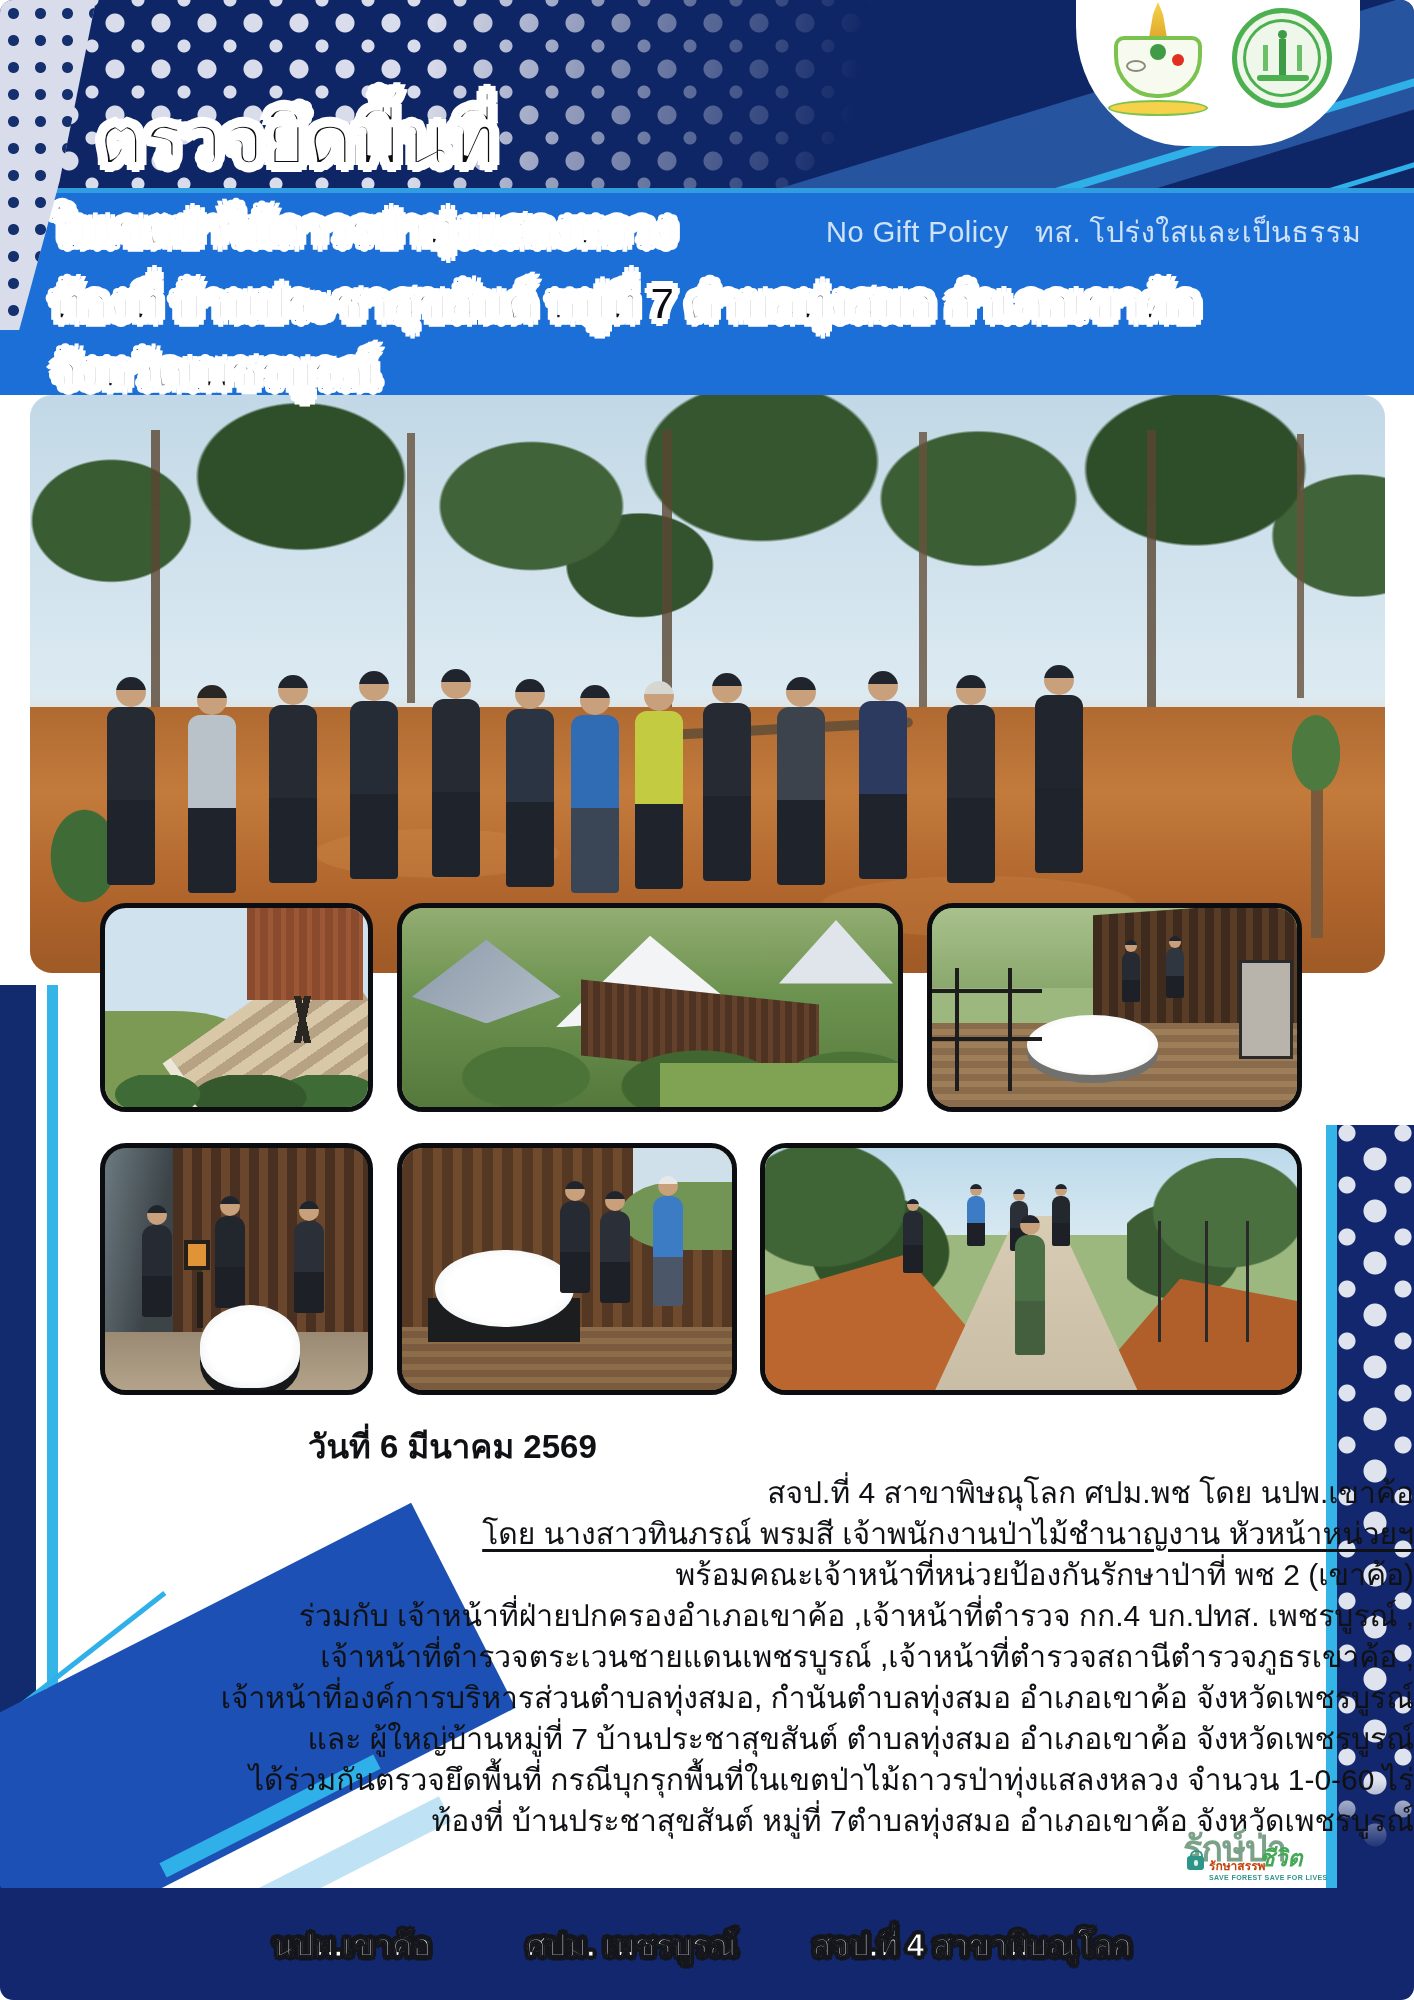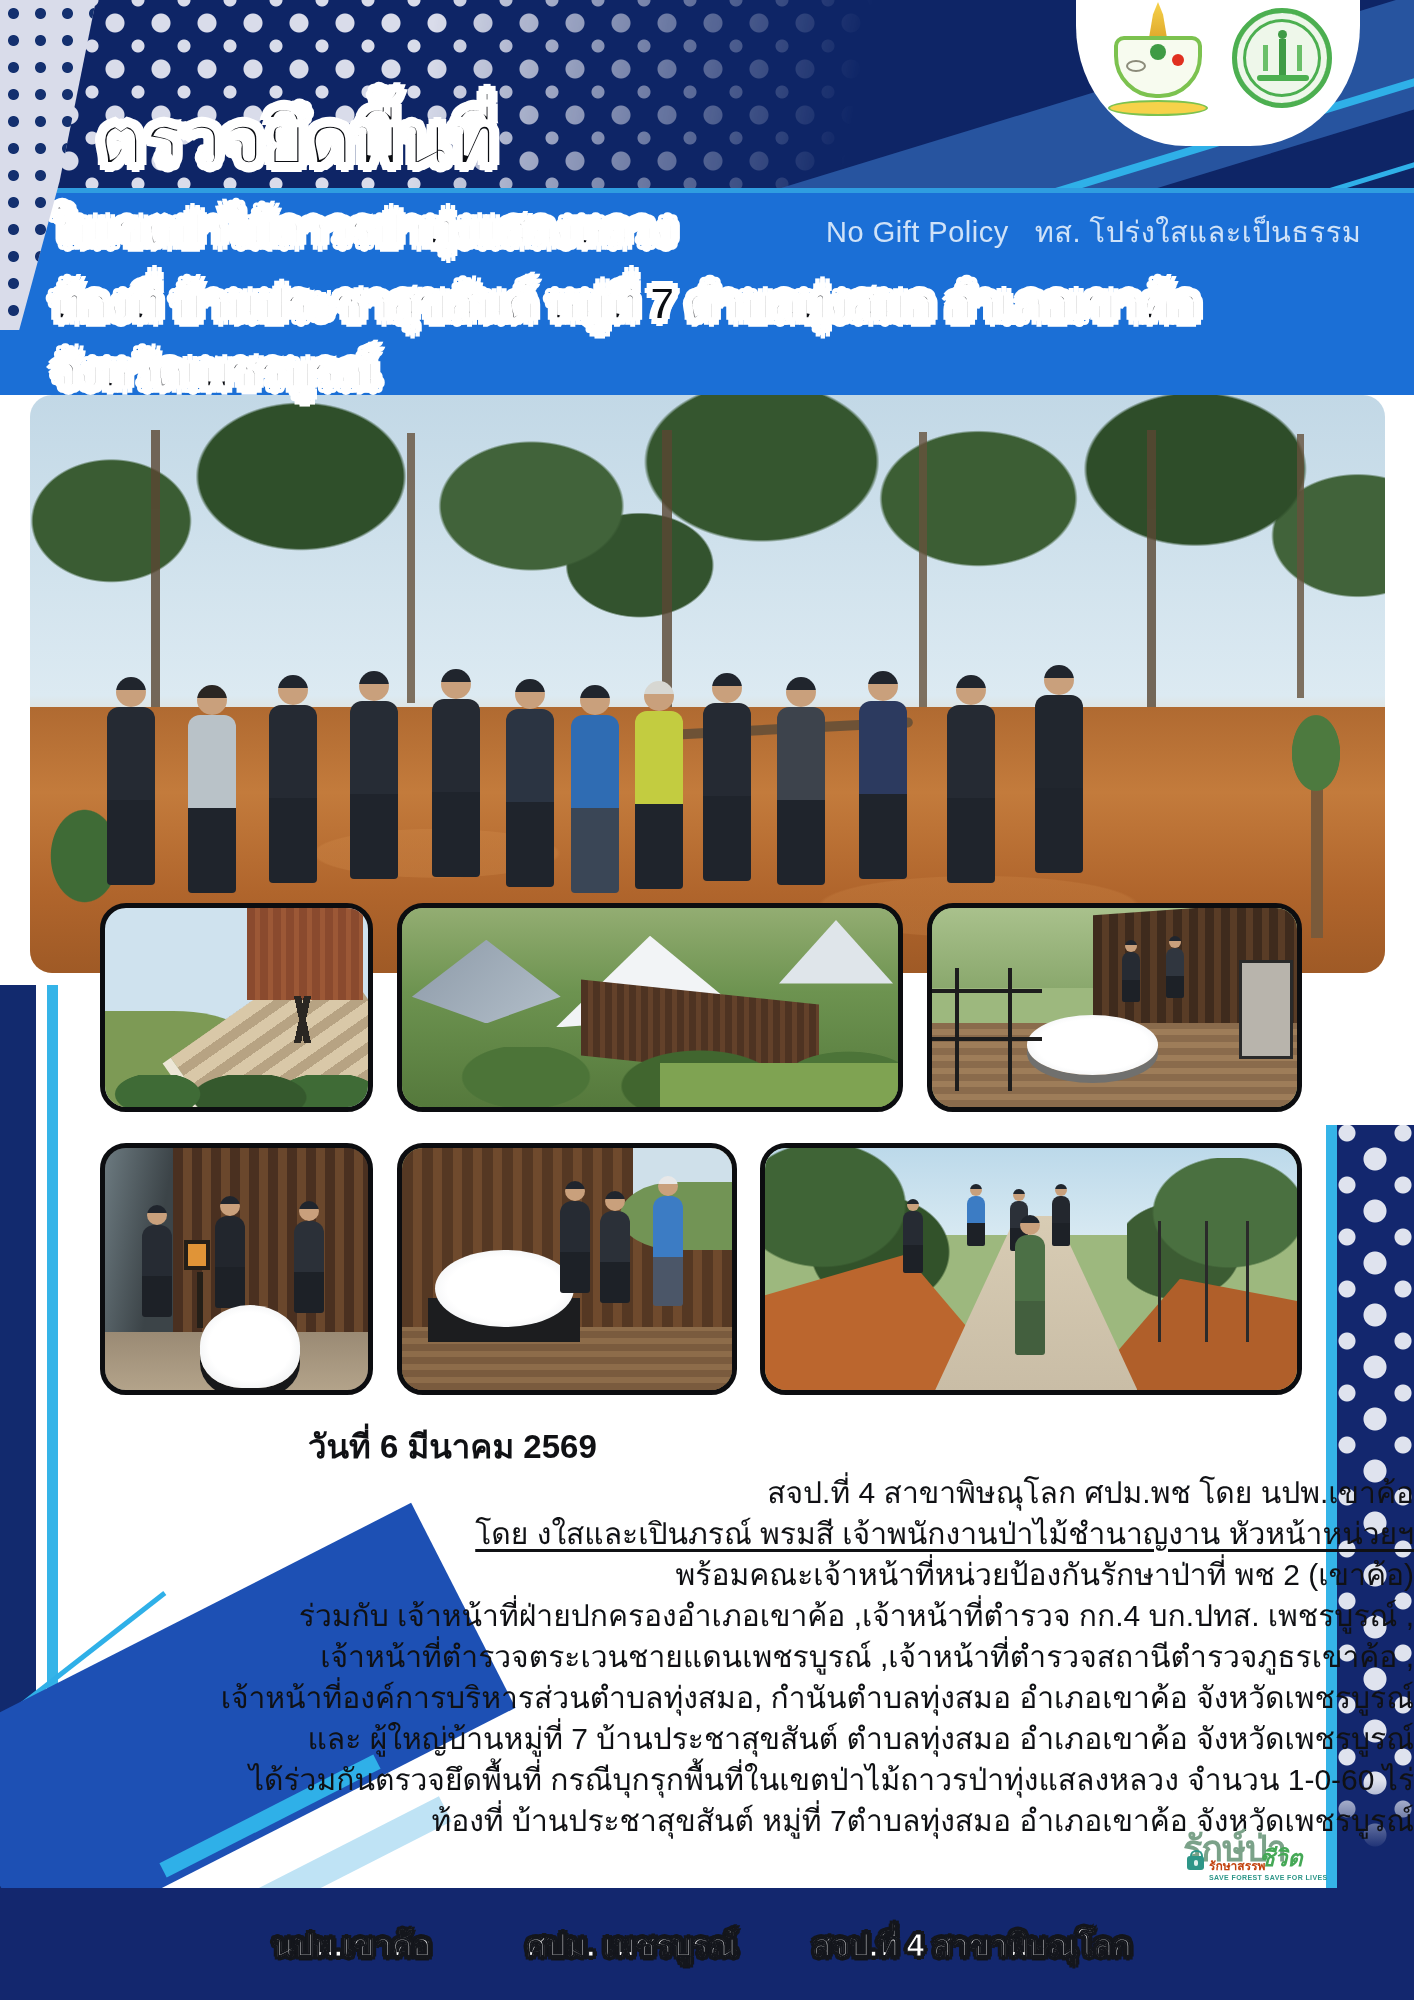"ตรวจยึดพื้นที่" .poster { border-radius: none -> 13px }
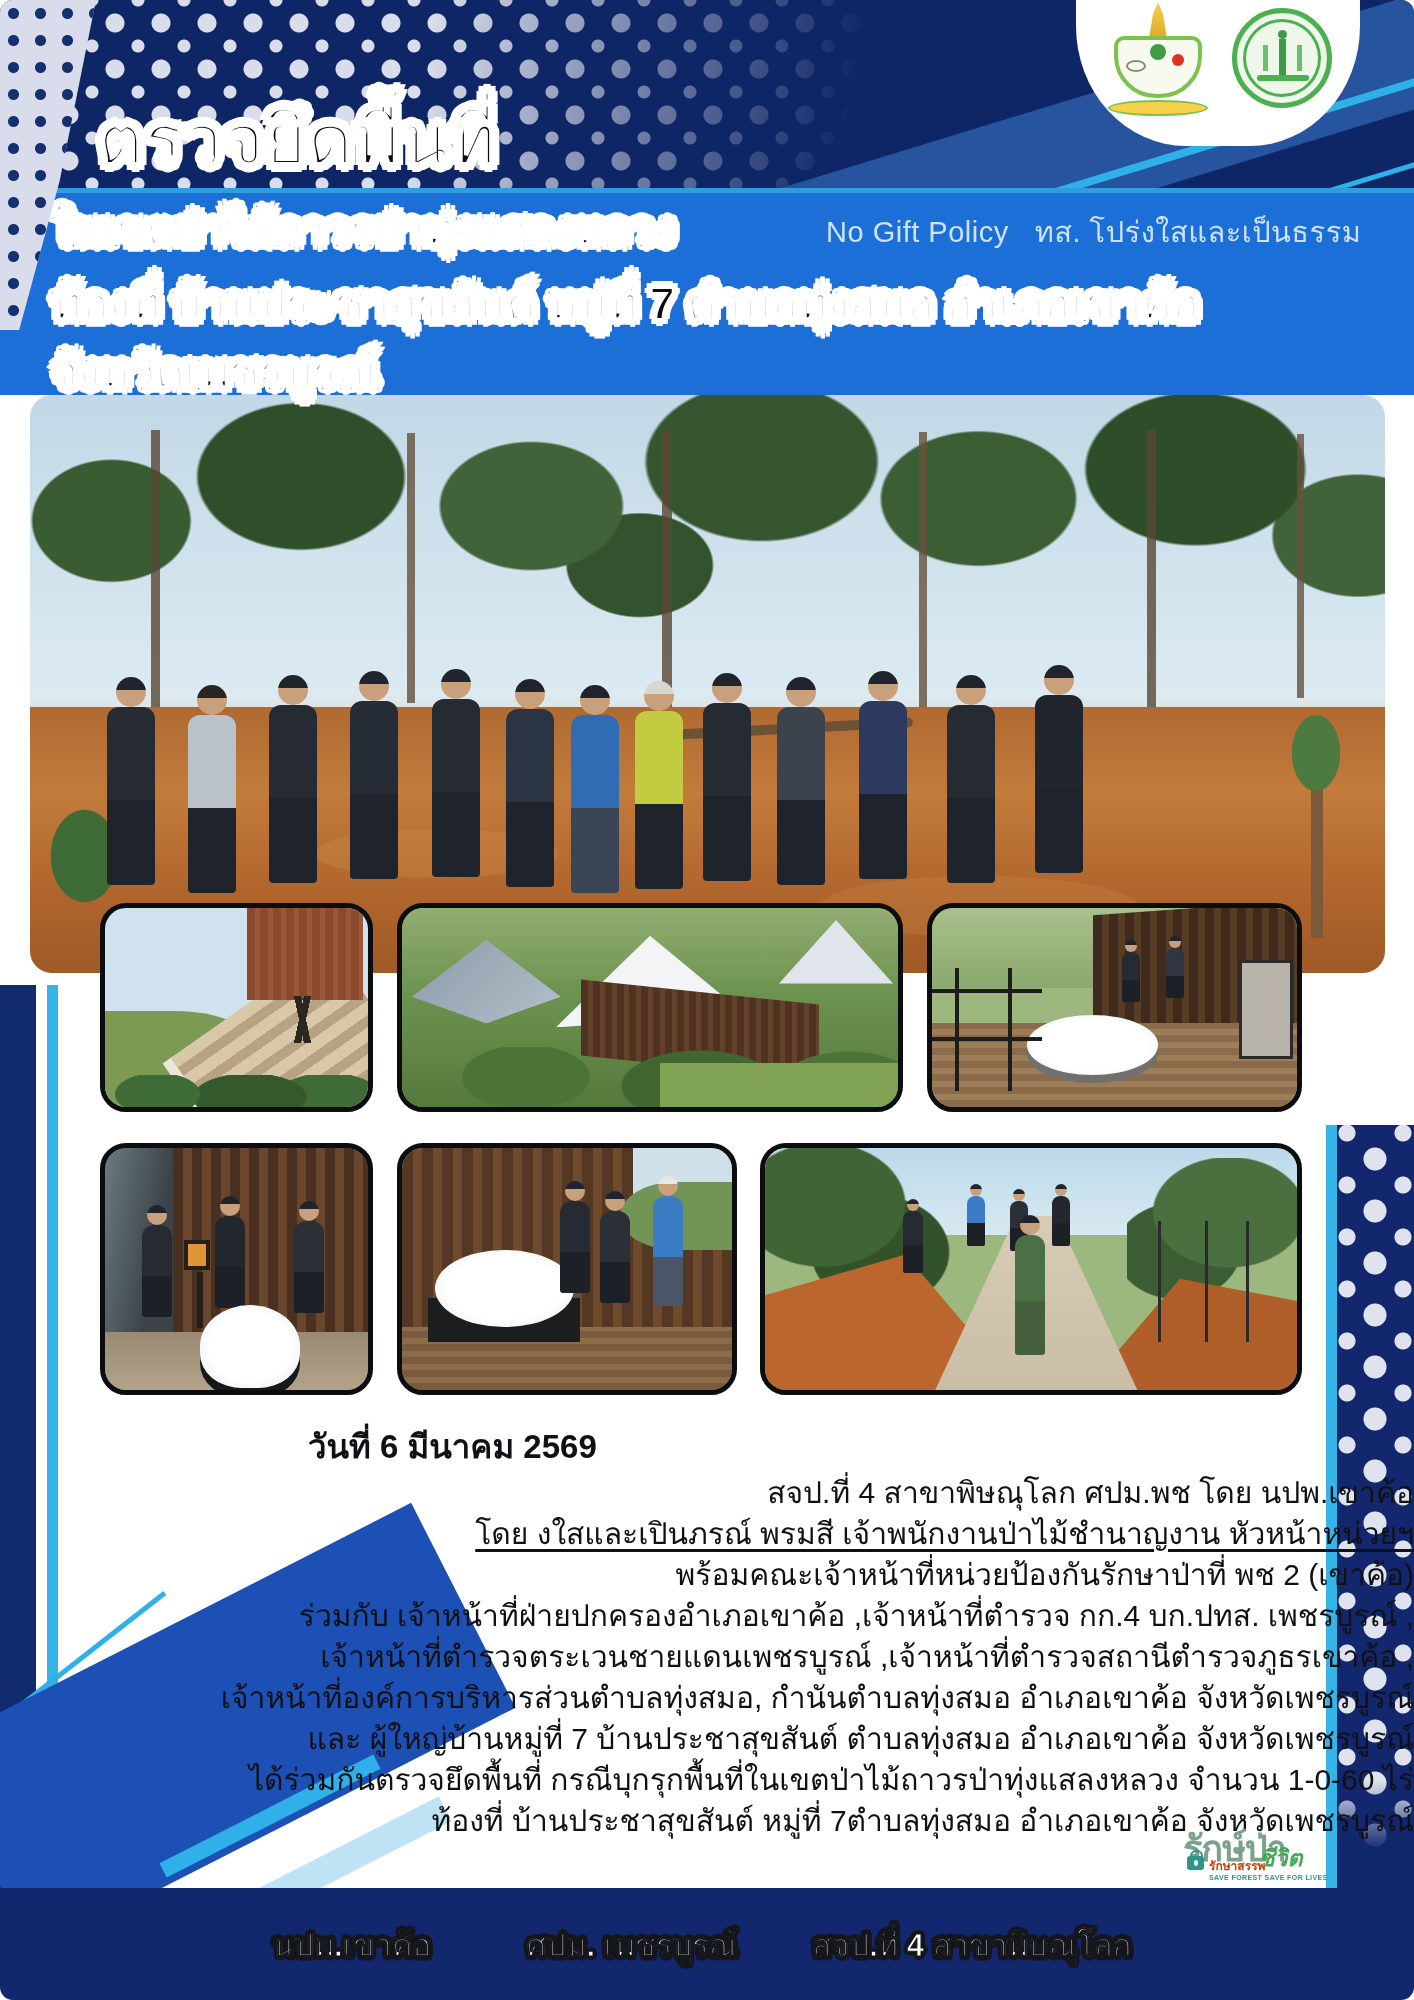"โดย งใสและเปินภรณ์ พรมสี" p.u { text: งใสและเปินภรณ์ -> นางสาวทินภรณ์ }
